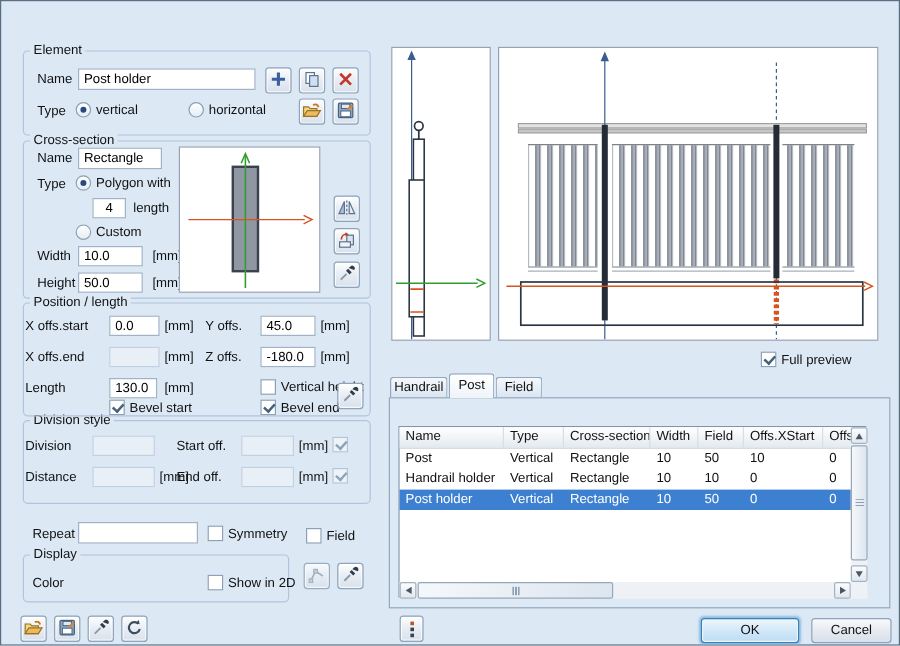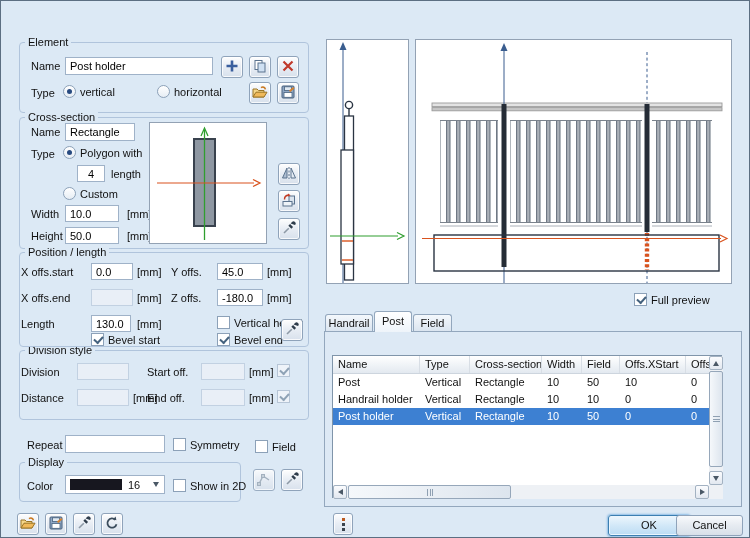"16" div.combo { html: <div> <span></span> <span>16</span> <span></span> </div> -> none }
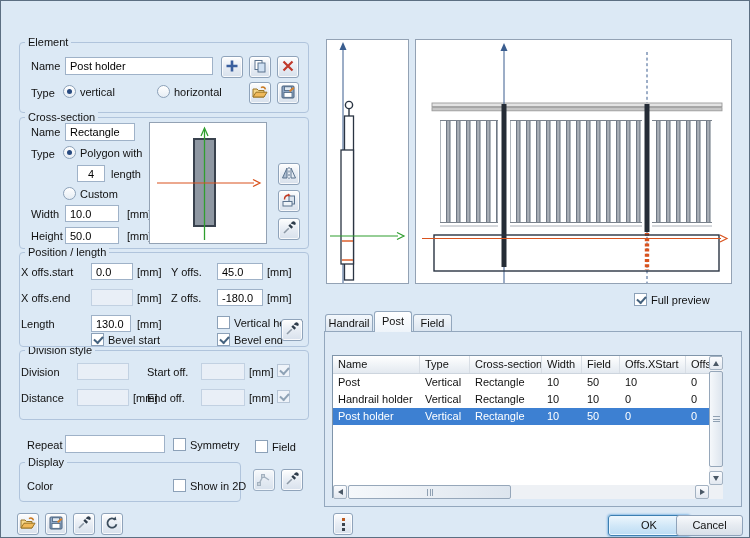"OK" #okbtn { margin-left: 24px -> none }
